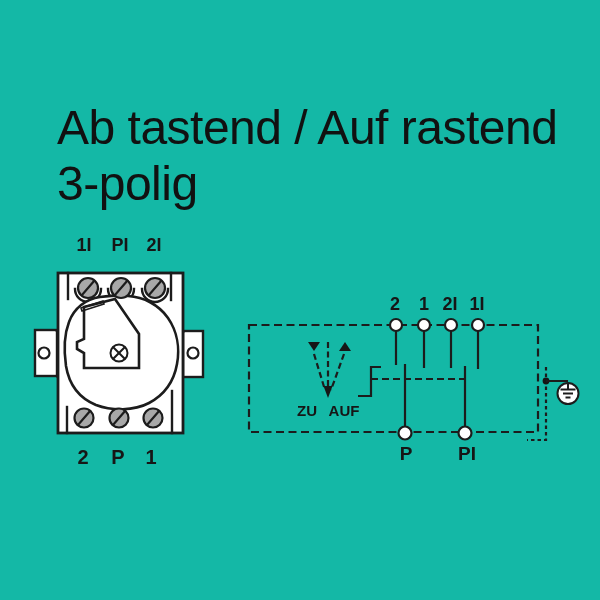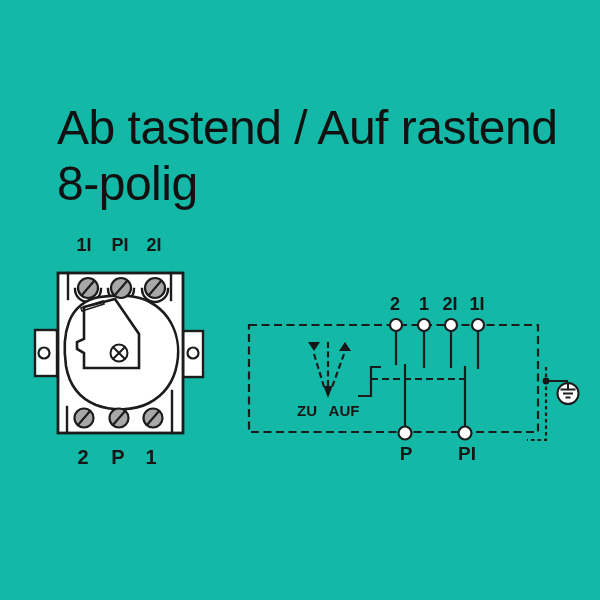"8-polig" div { text: 8-polig -> 3-polig }
